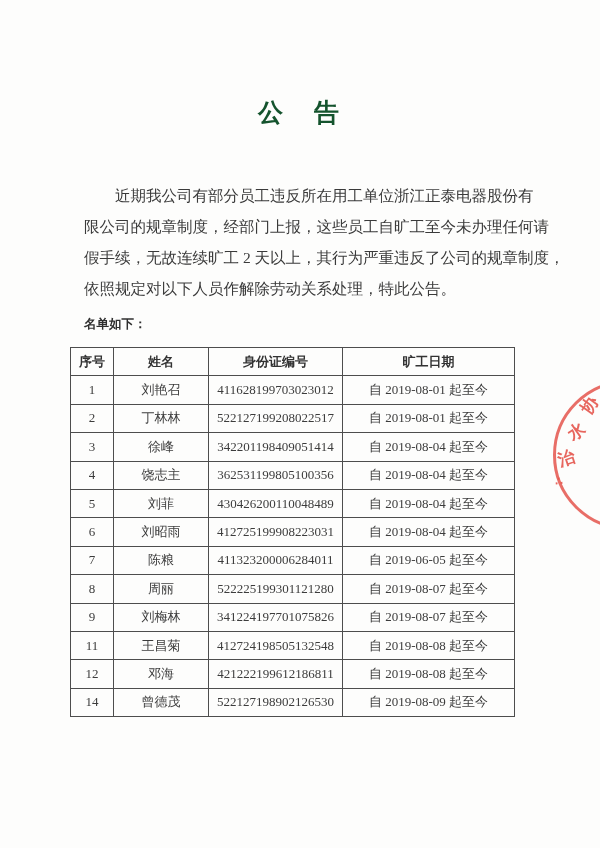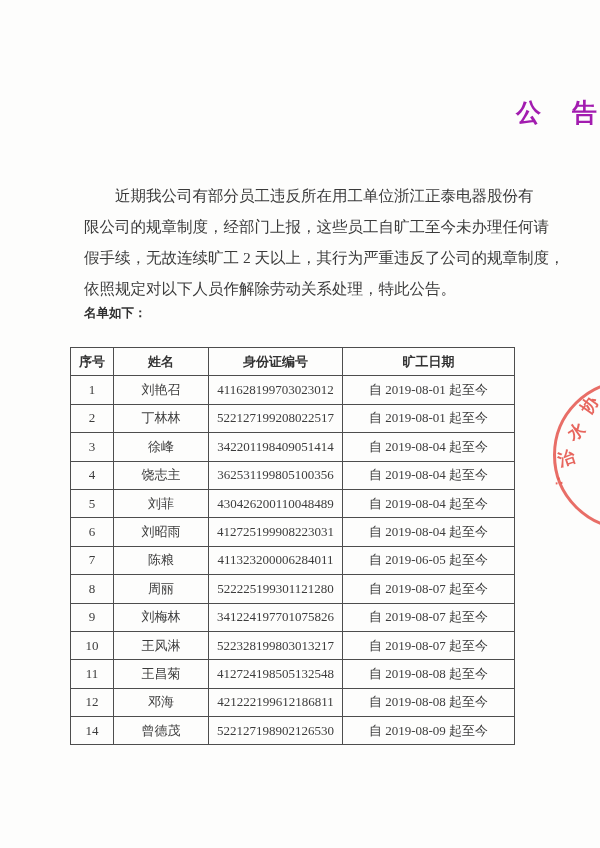"公 告" .doc-title { color: #a21caf -> #14532d; text-align: right -> center }
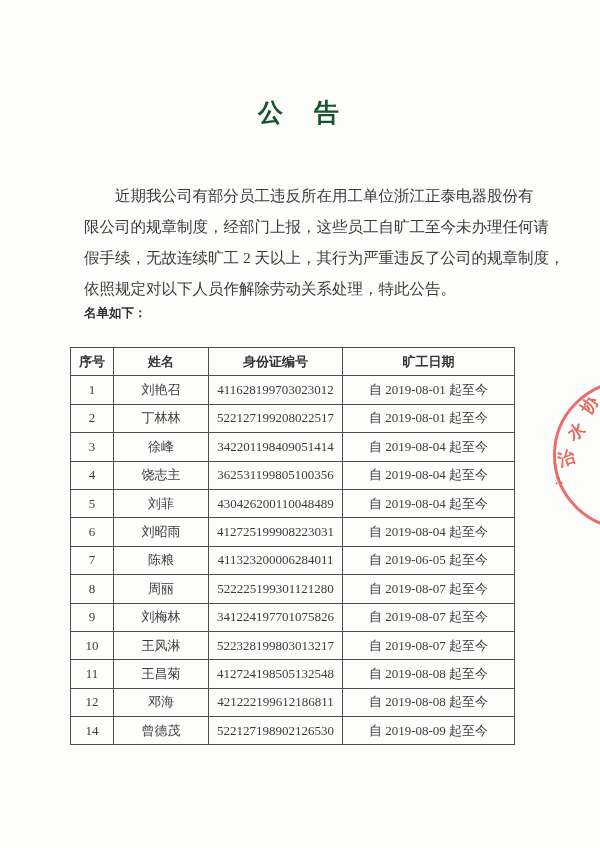"名单如下：" .list-label { top: 305px -> 316px }
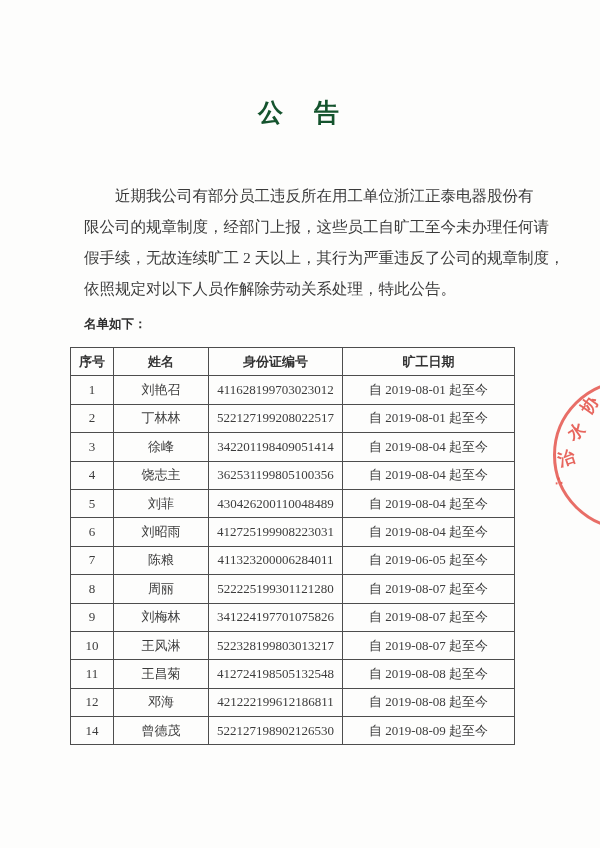"10" tr { html: <tr> <td>10</td> <td>王风淋</td> <td>522328199803013217</td> <td>自 2019-08-07 起至今</td> </tr> -> none }
